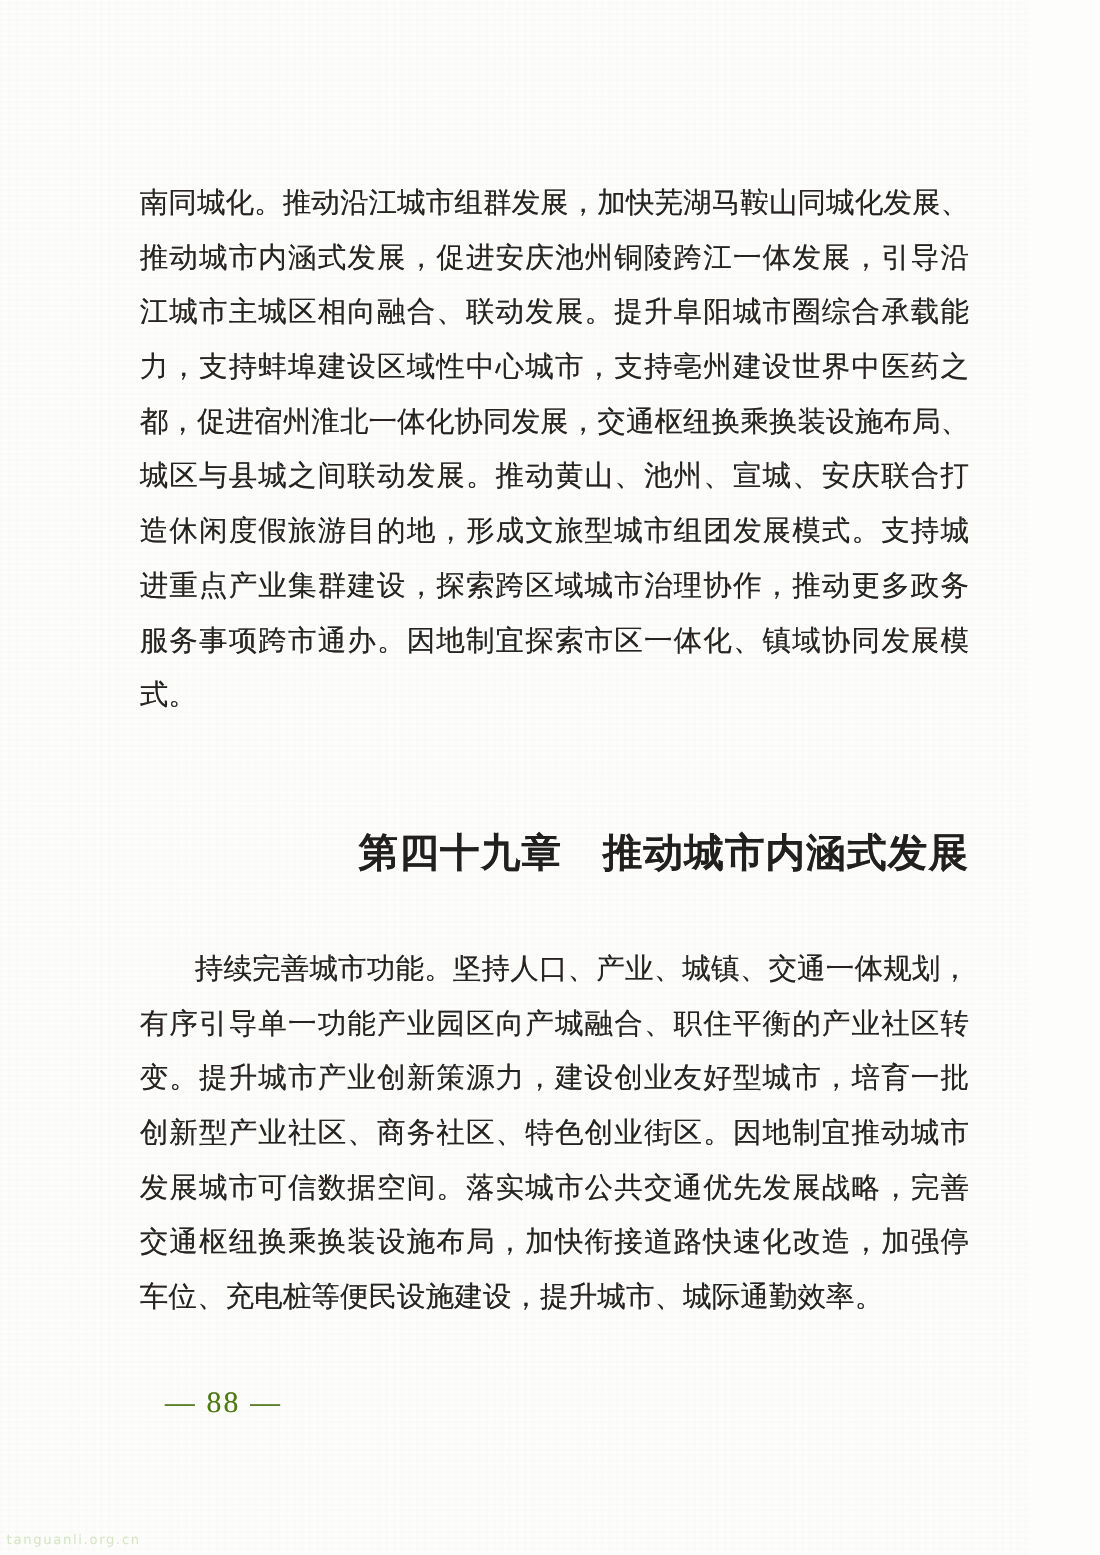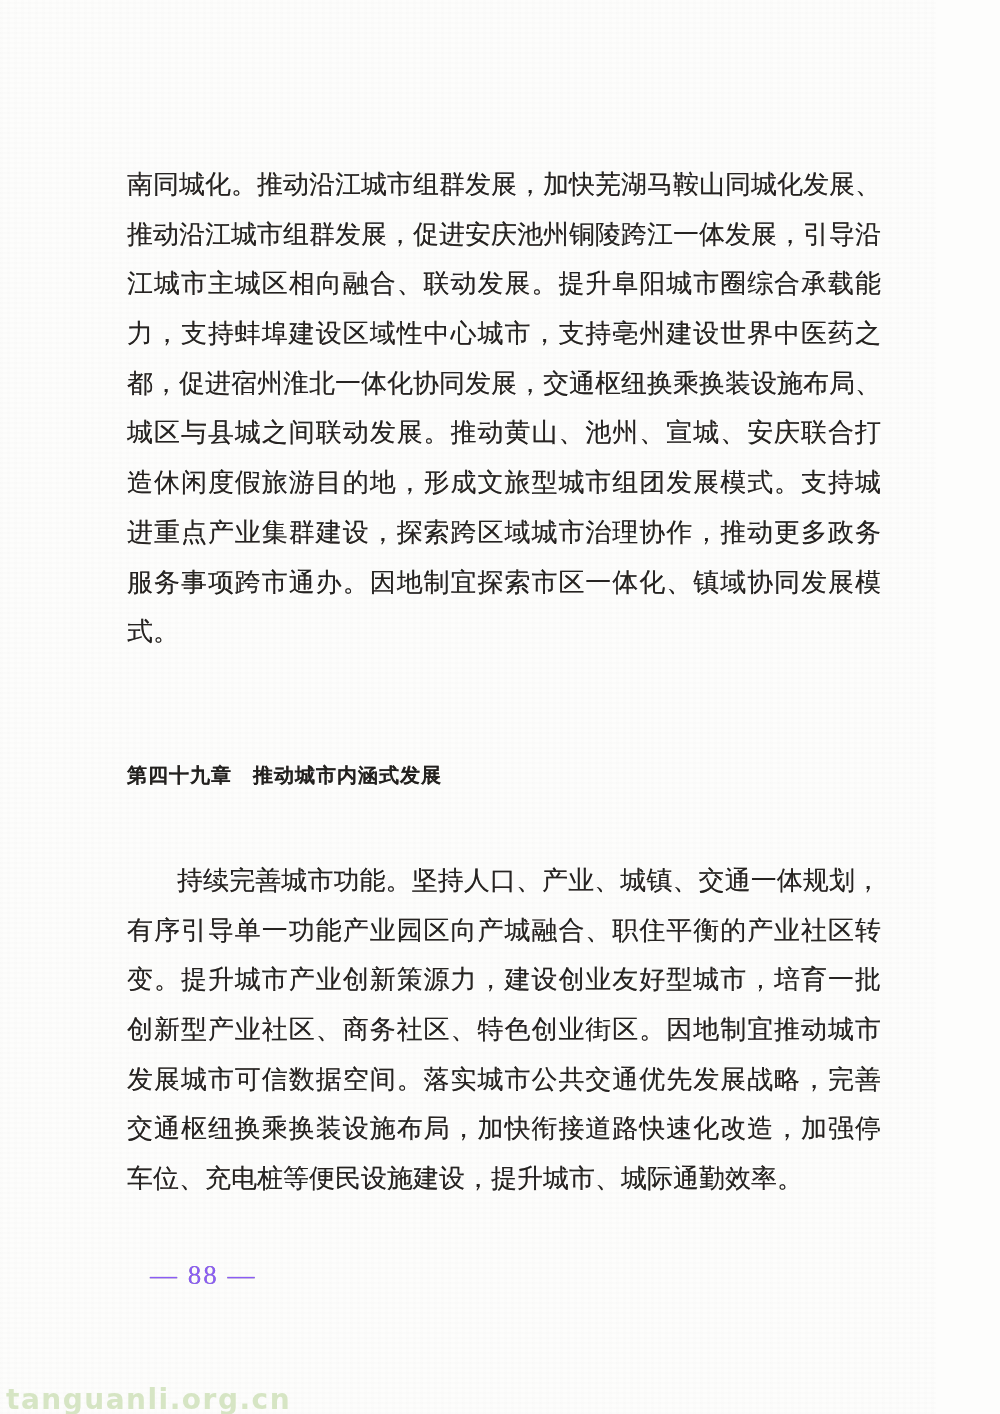"推动沿江城市组群发展，促进安庆池州铜陵跨江一体发展，引导沿" div.jline { text: 沿江城市组群 -> 城市内涵式 }
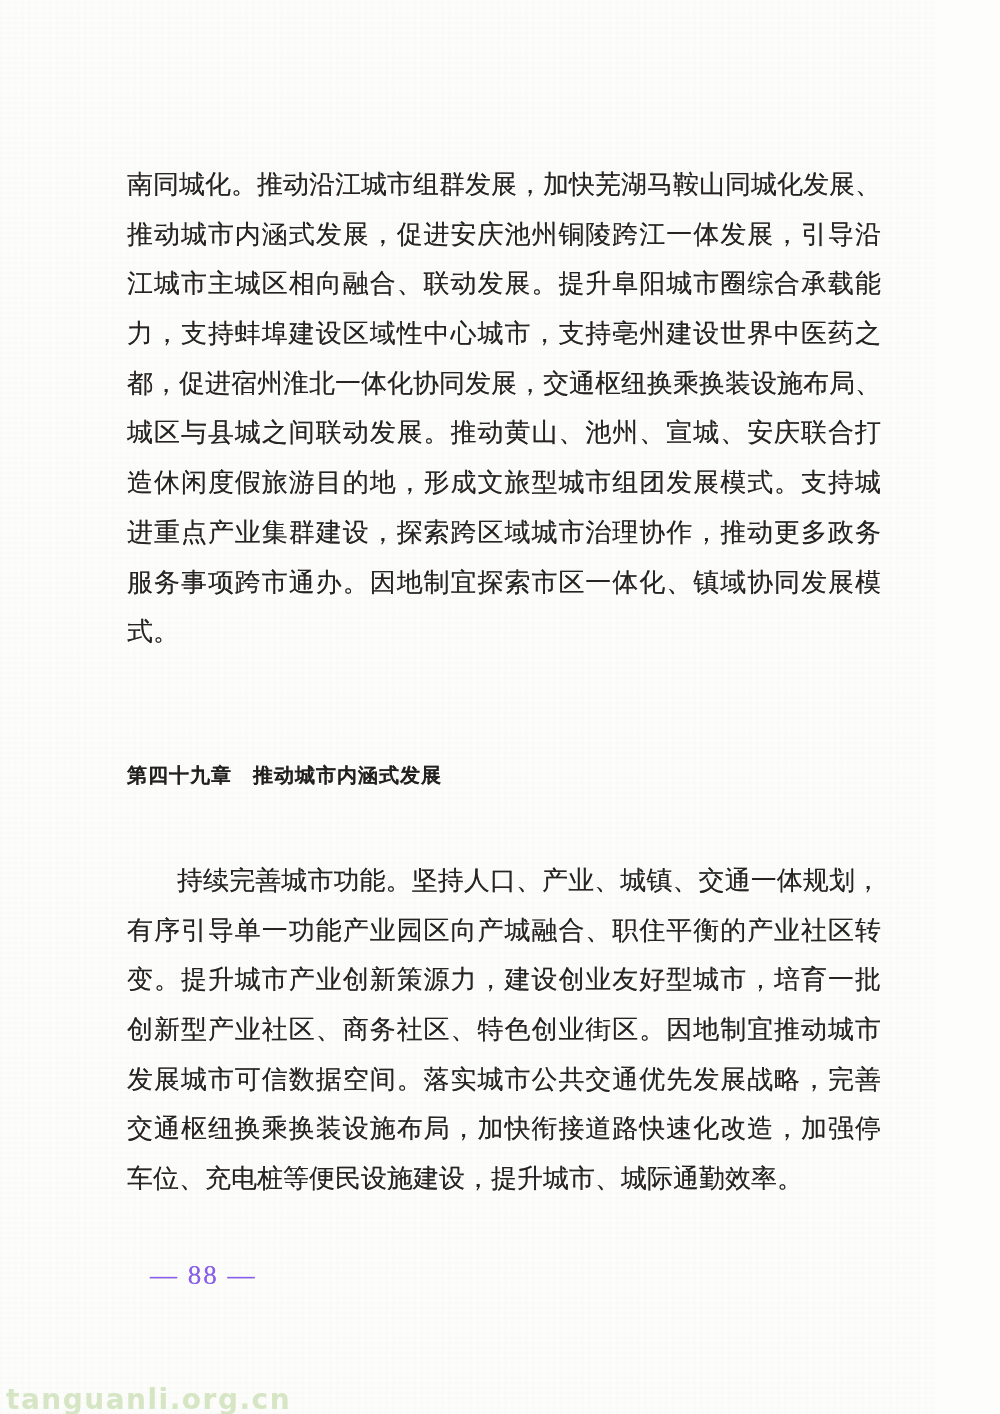"第四十九章 推动城市内涵式发展" .chapter { font-size: 20px -> 36px; text-align: left -> right }
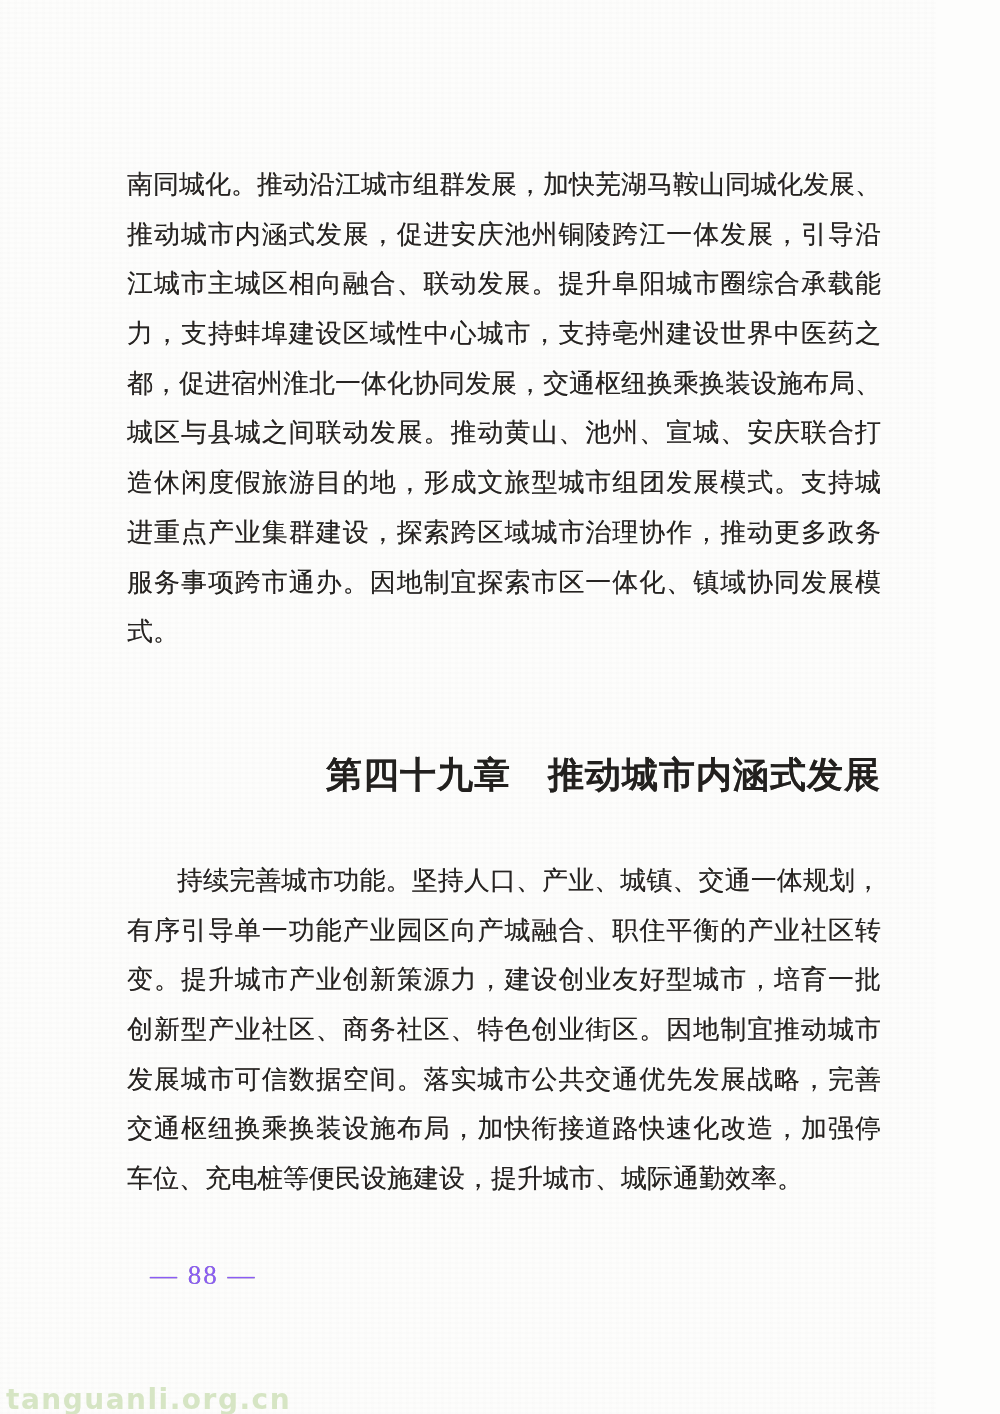"— 88 —" .page-number { color: #8b5cf6 -> #4d7c0f }
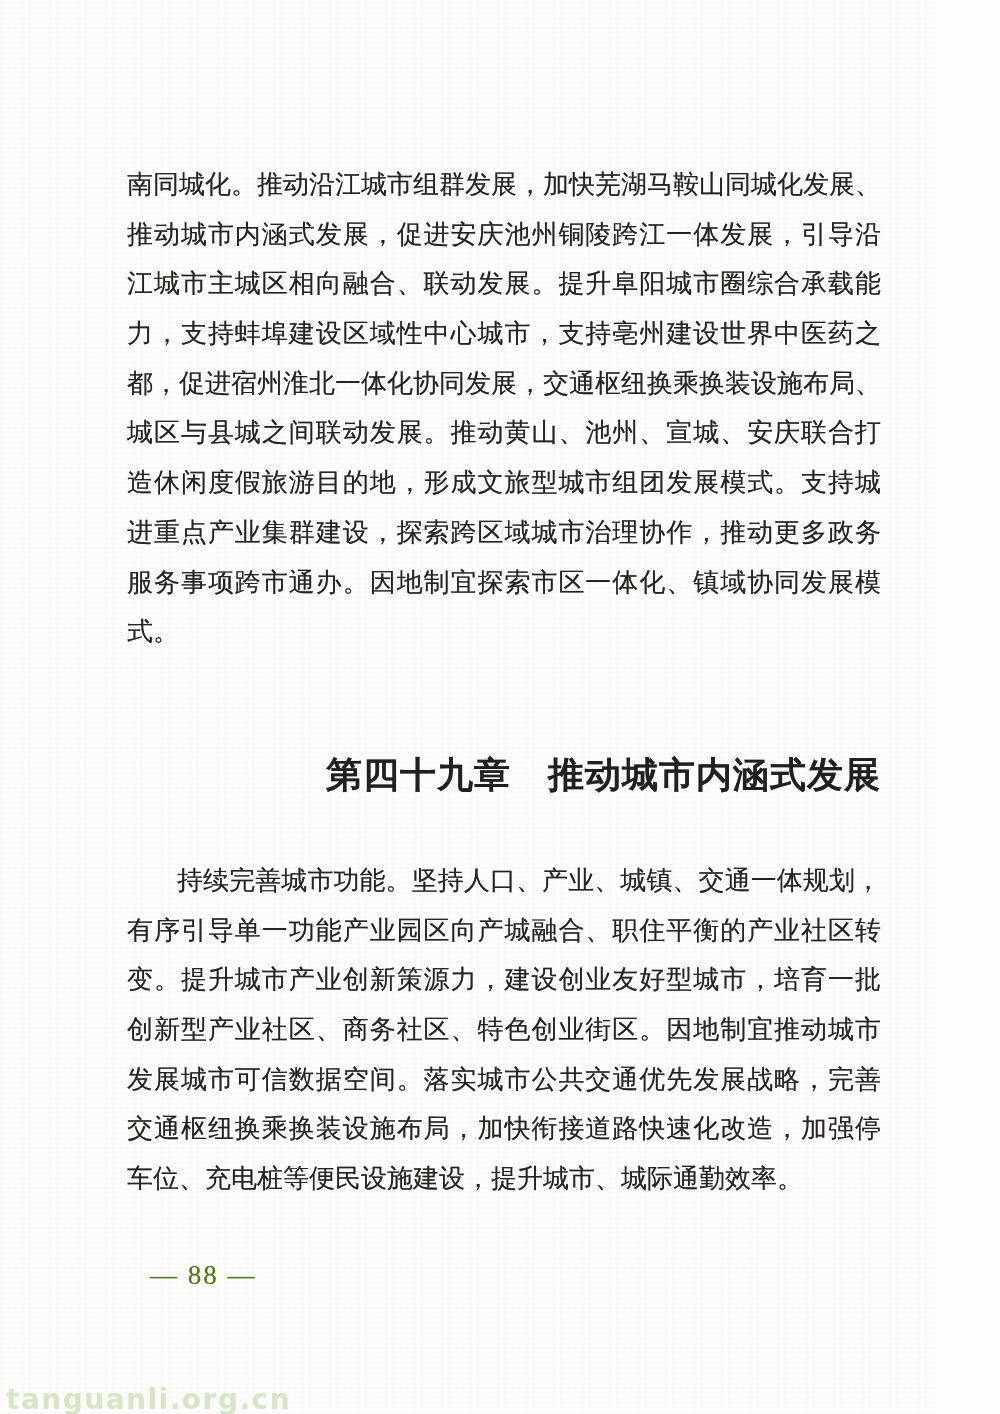"tanguanli.org.cn" .watermark { font-size: 28px -> 12px; font-weight: bold -> normal }
